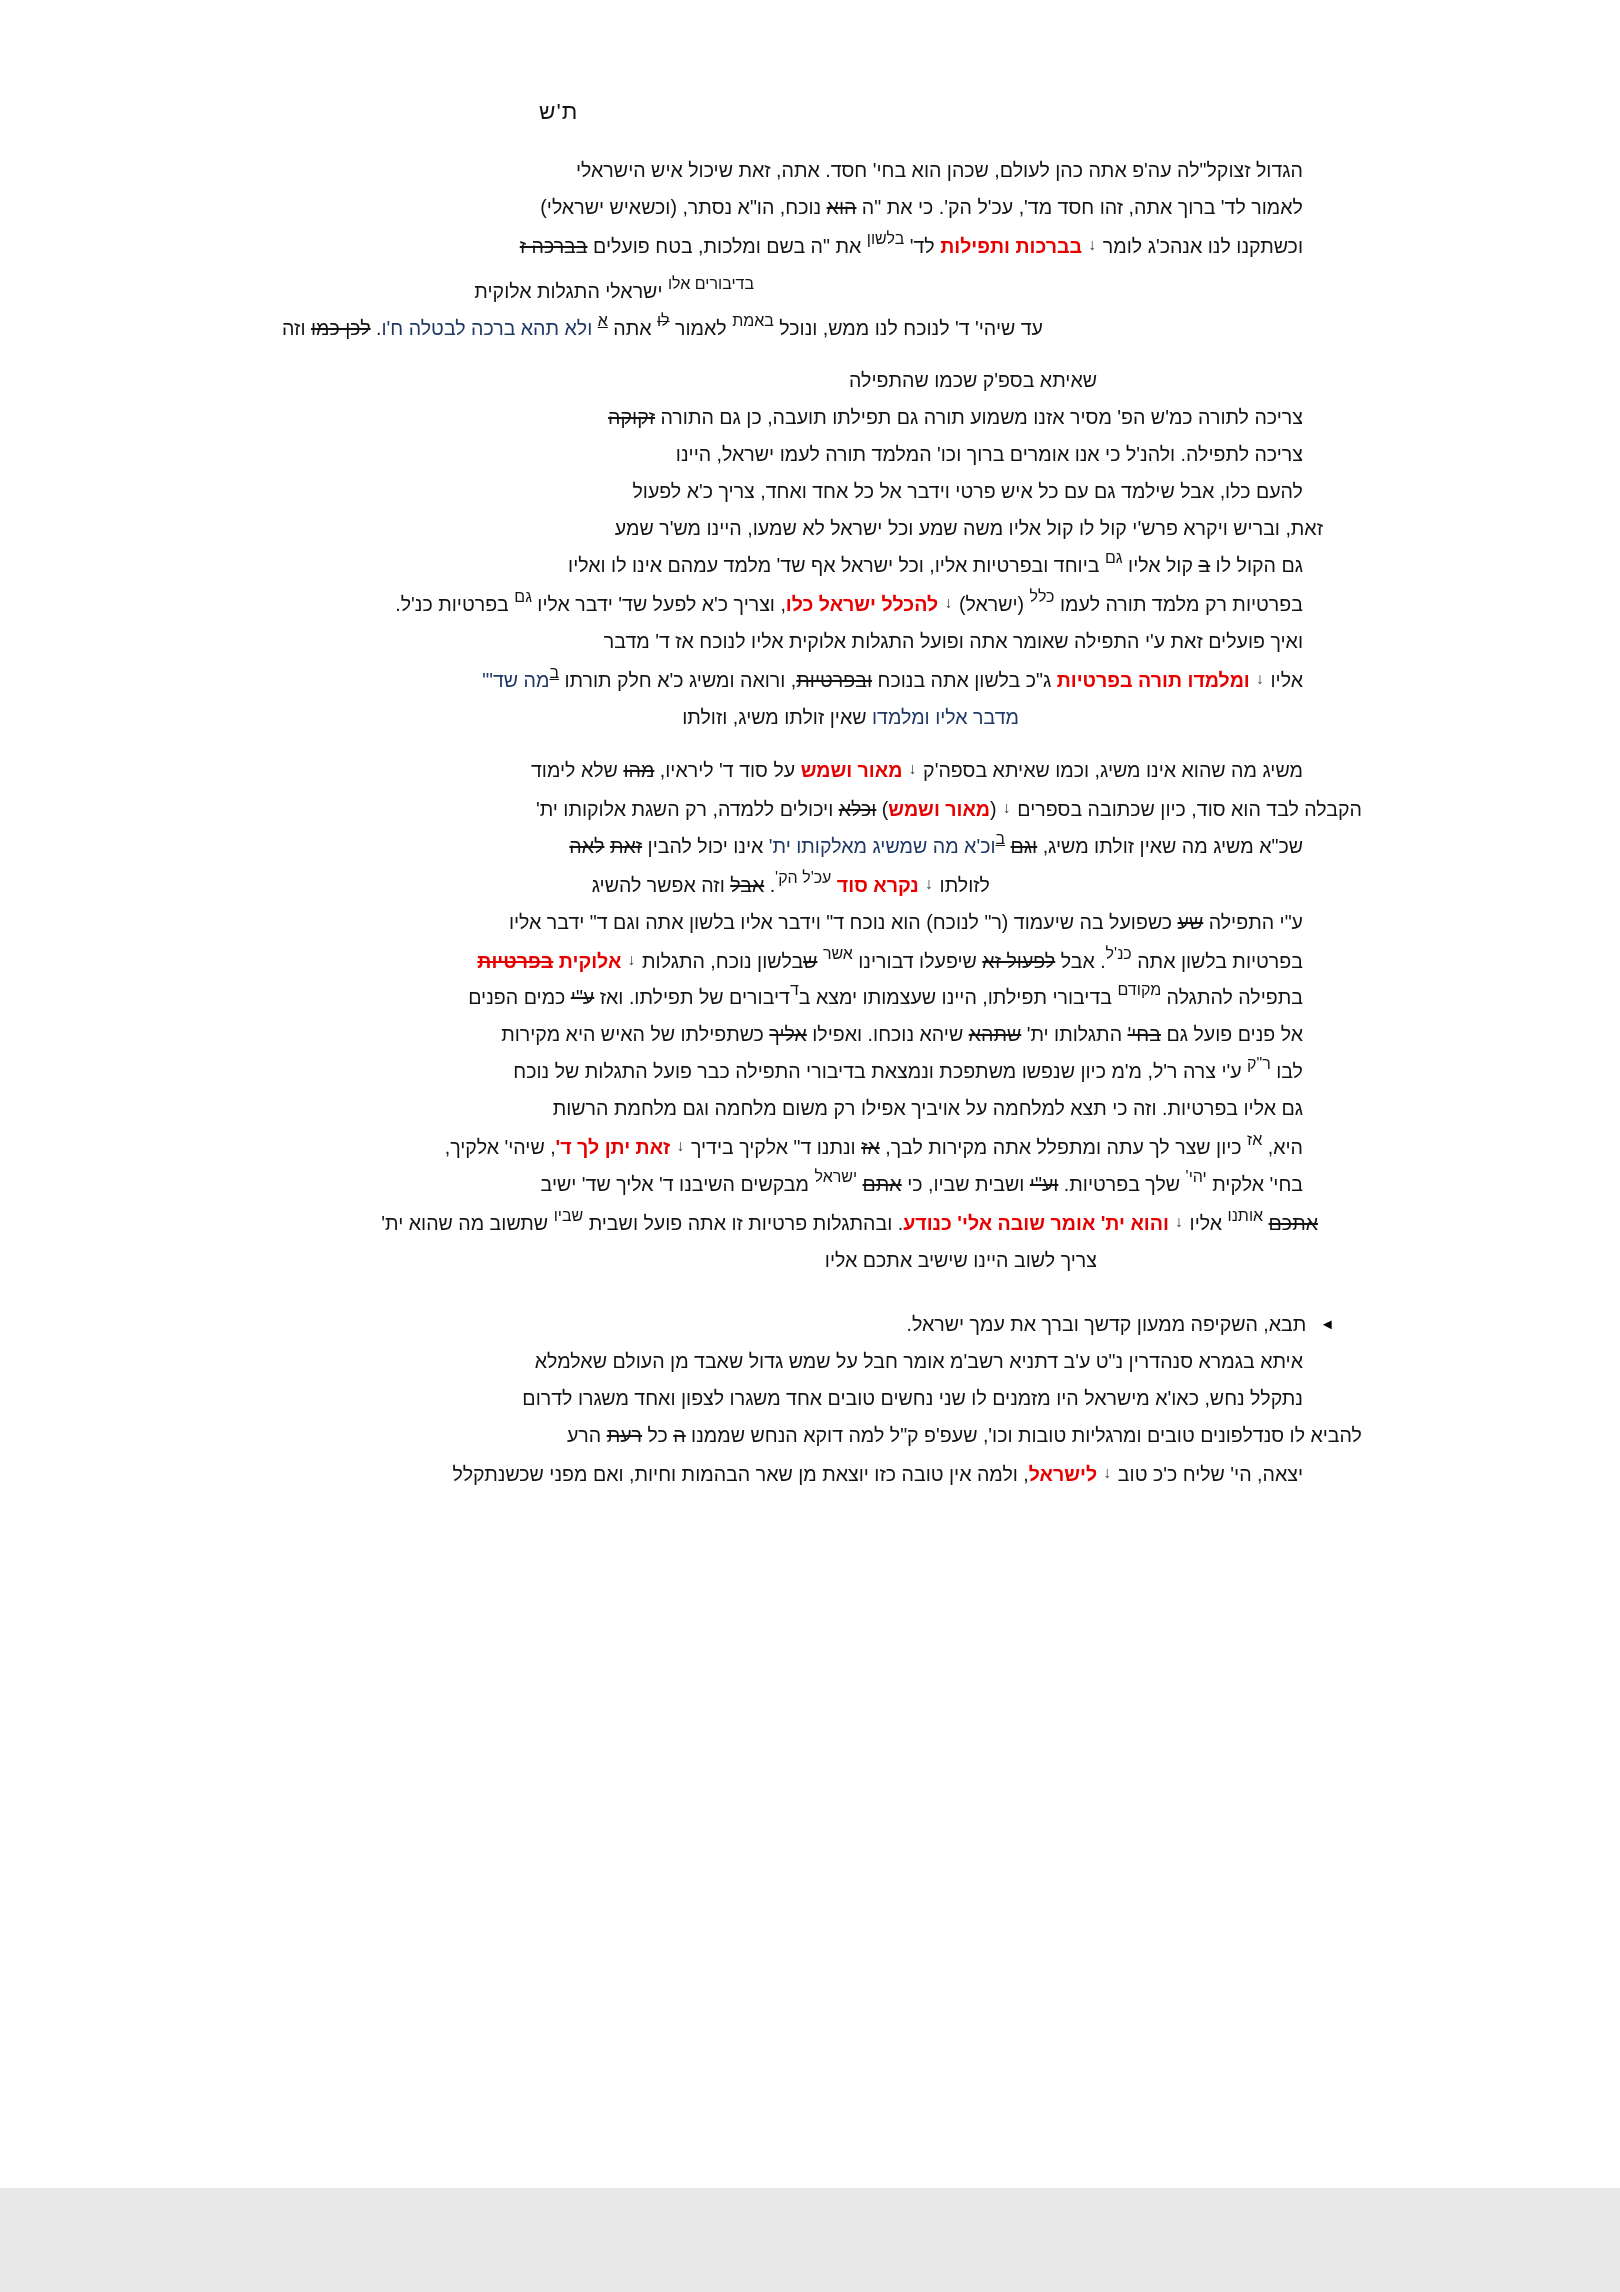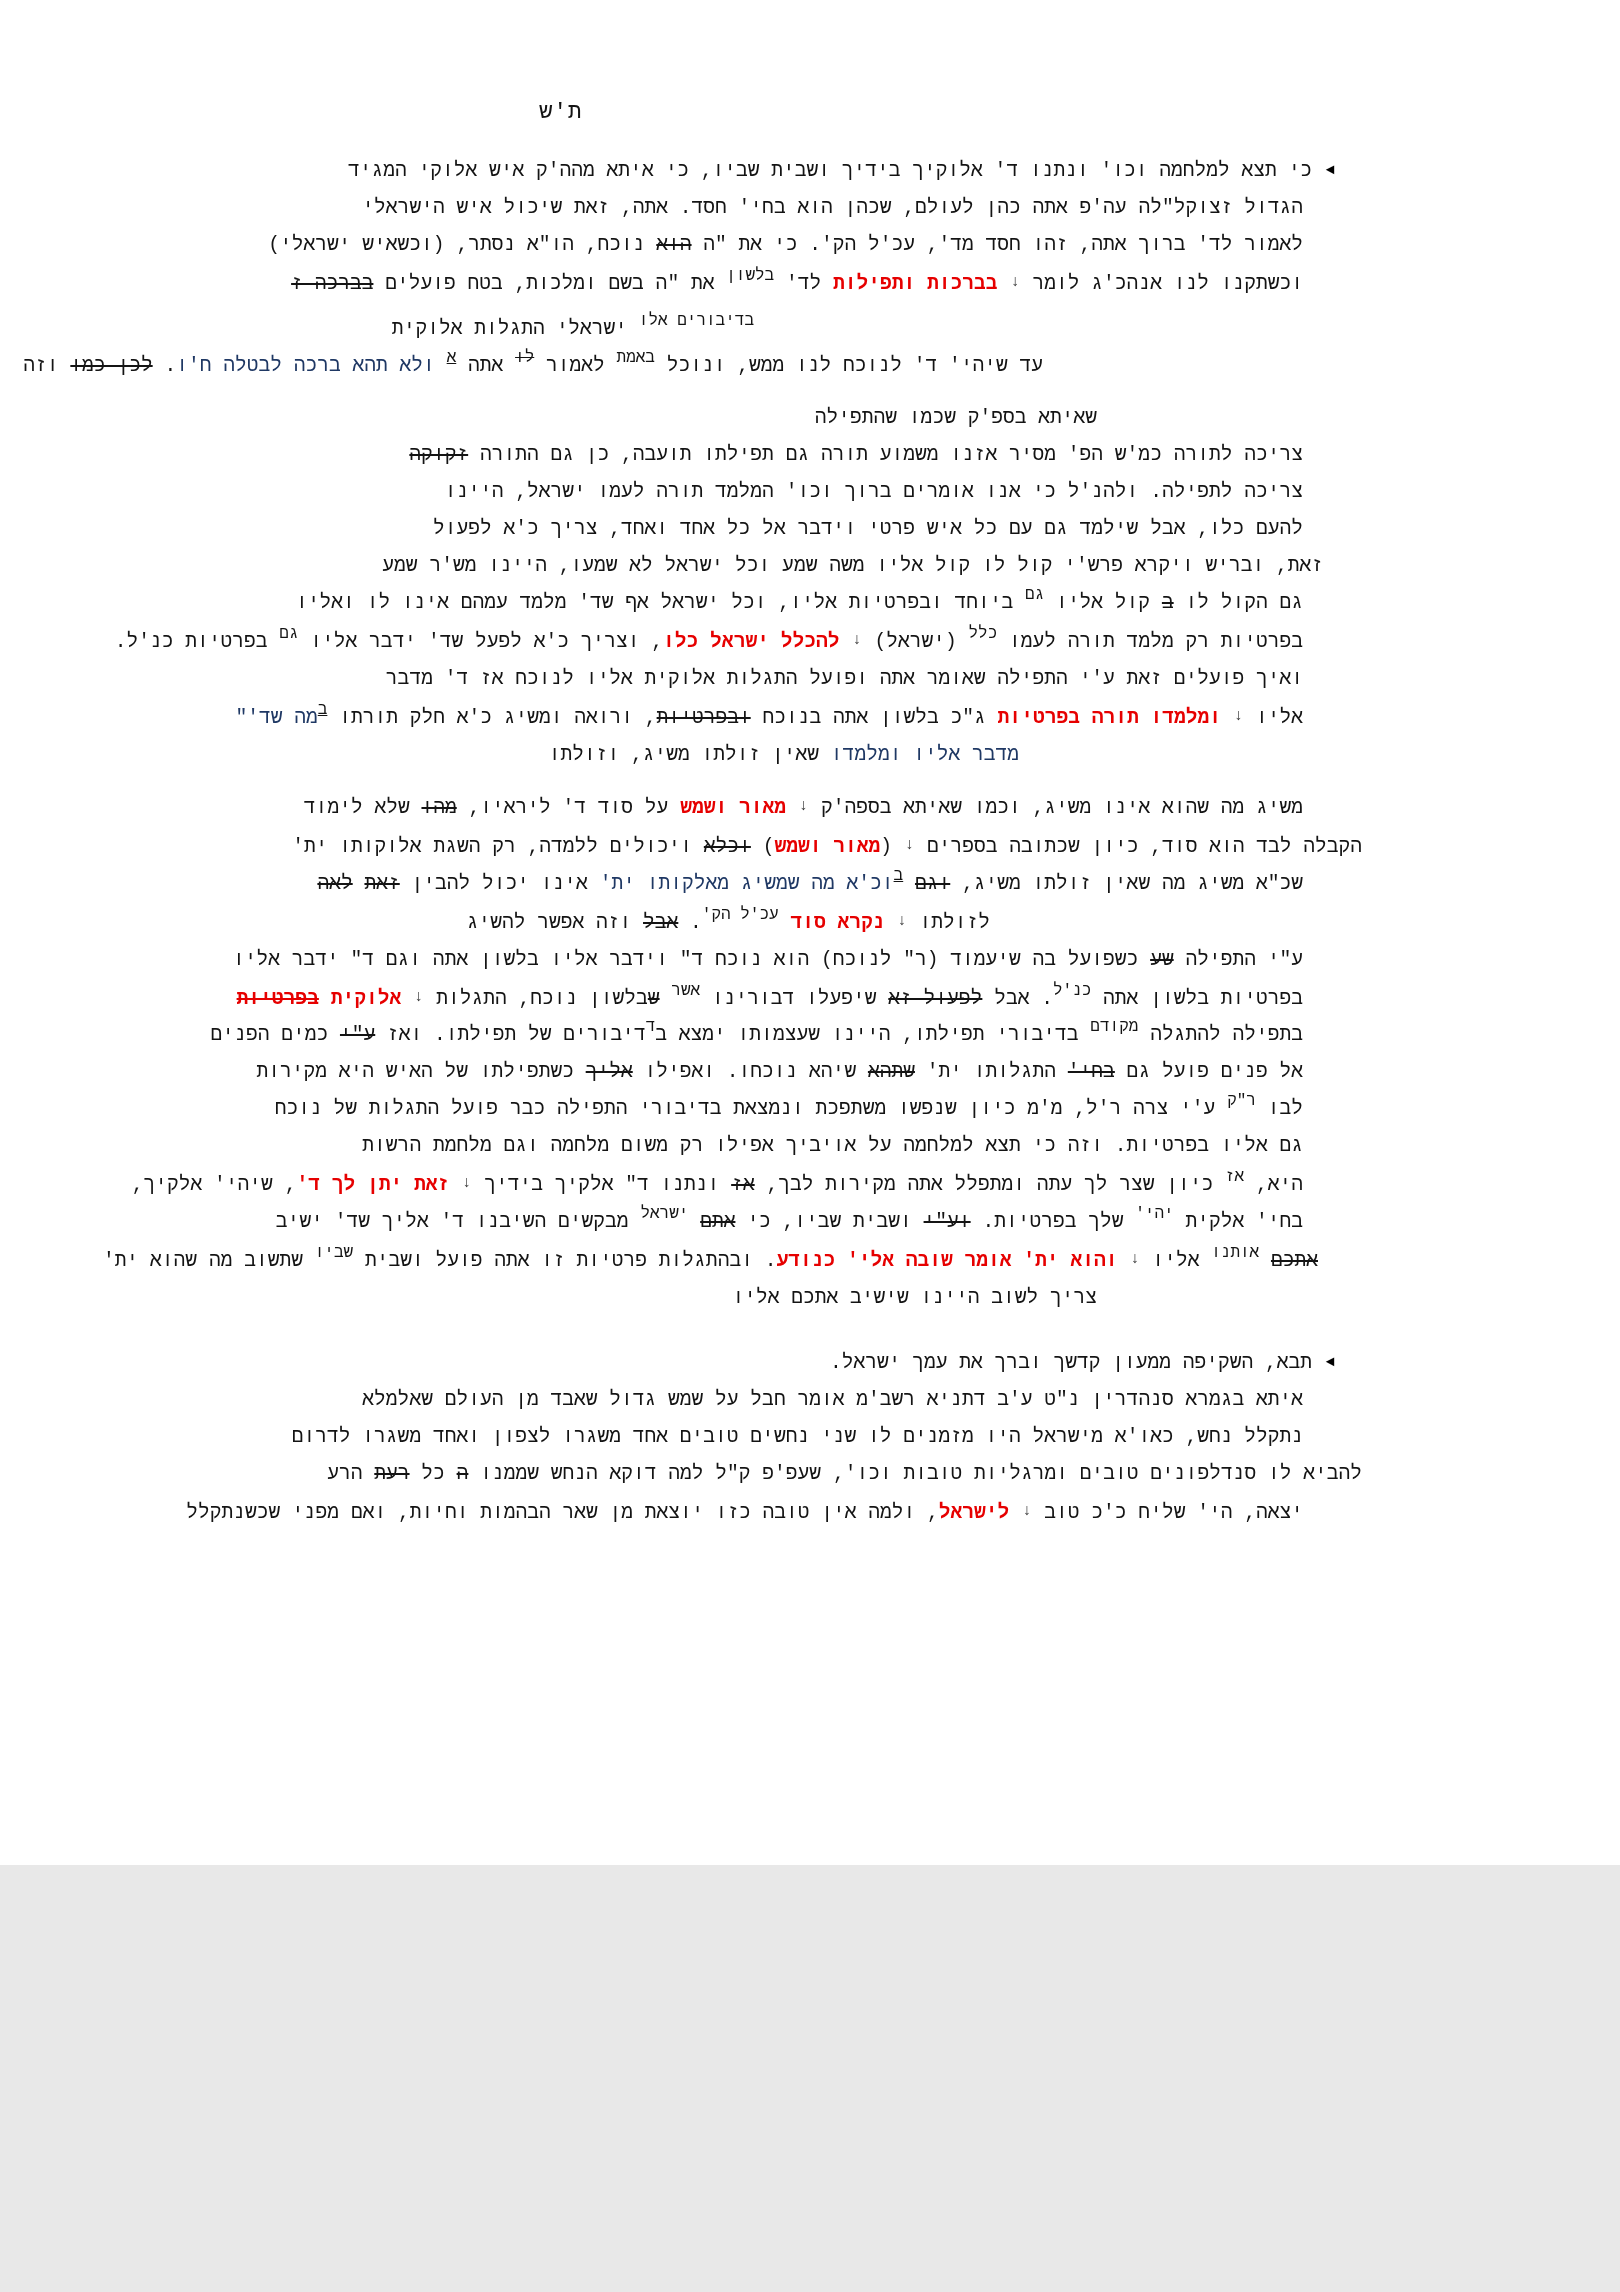"ת'ש" .page { font-family: Liberation Mono, monospace -> Liberation Sans, sans-serif; height: 1865px -> 2188px }
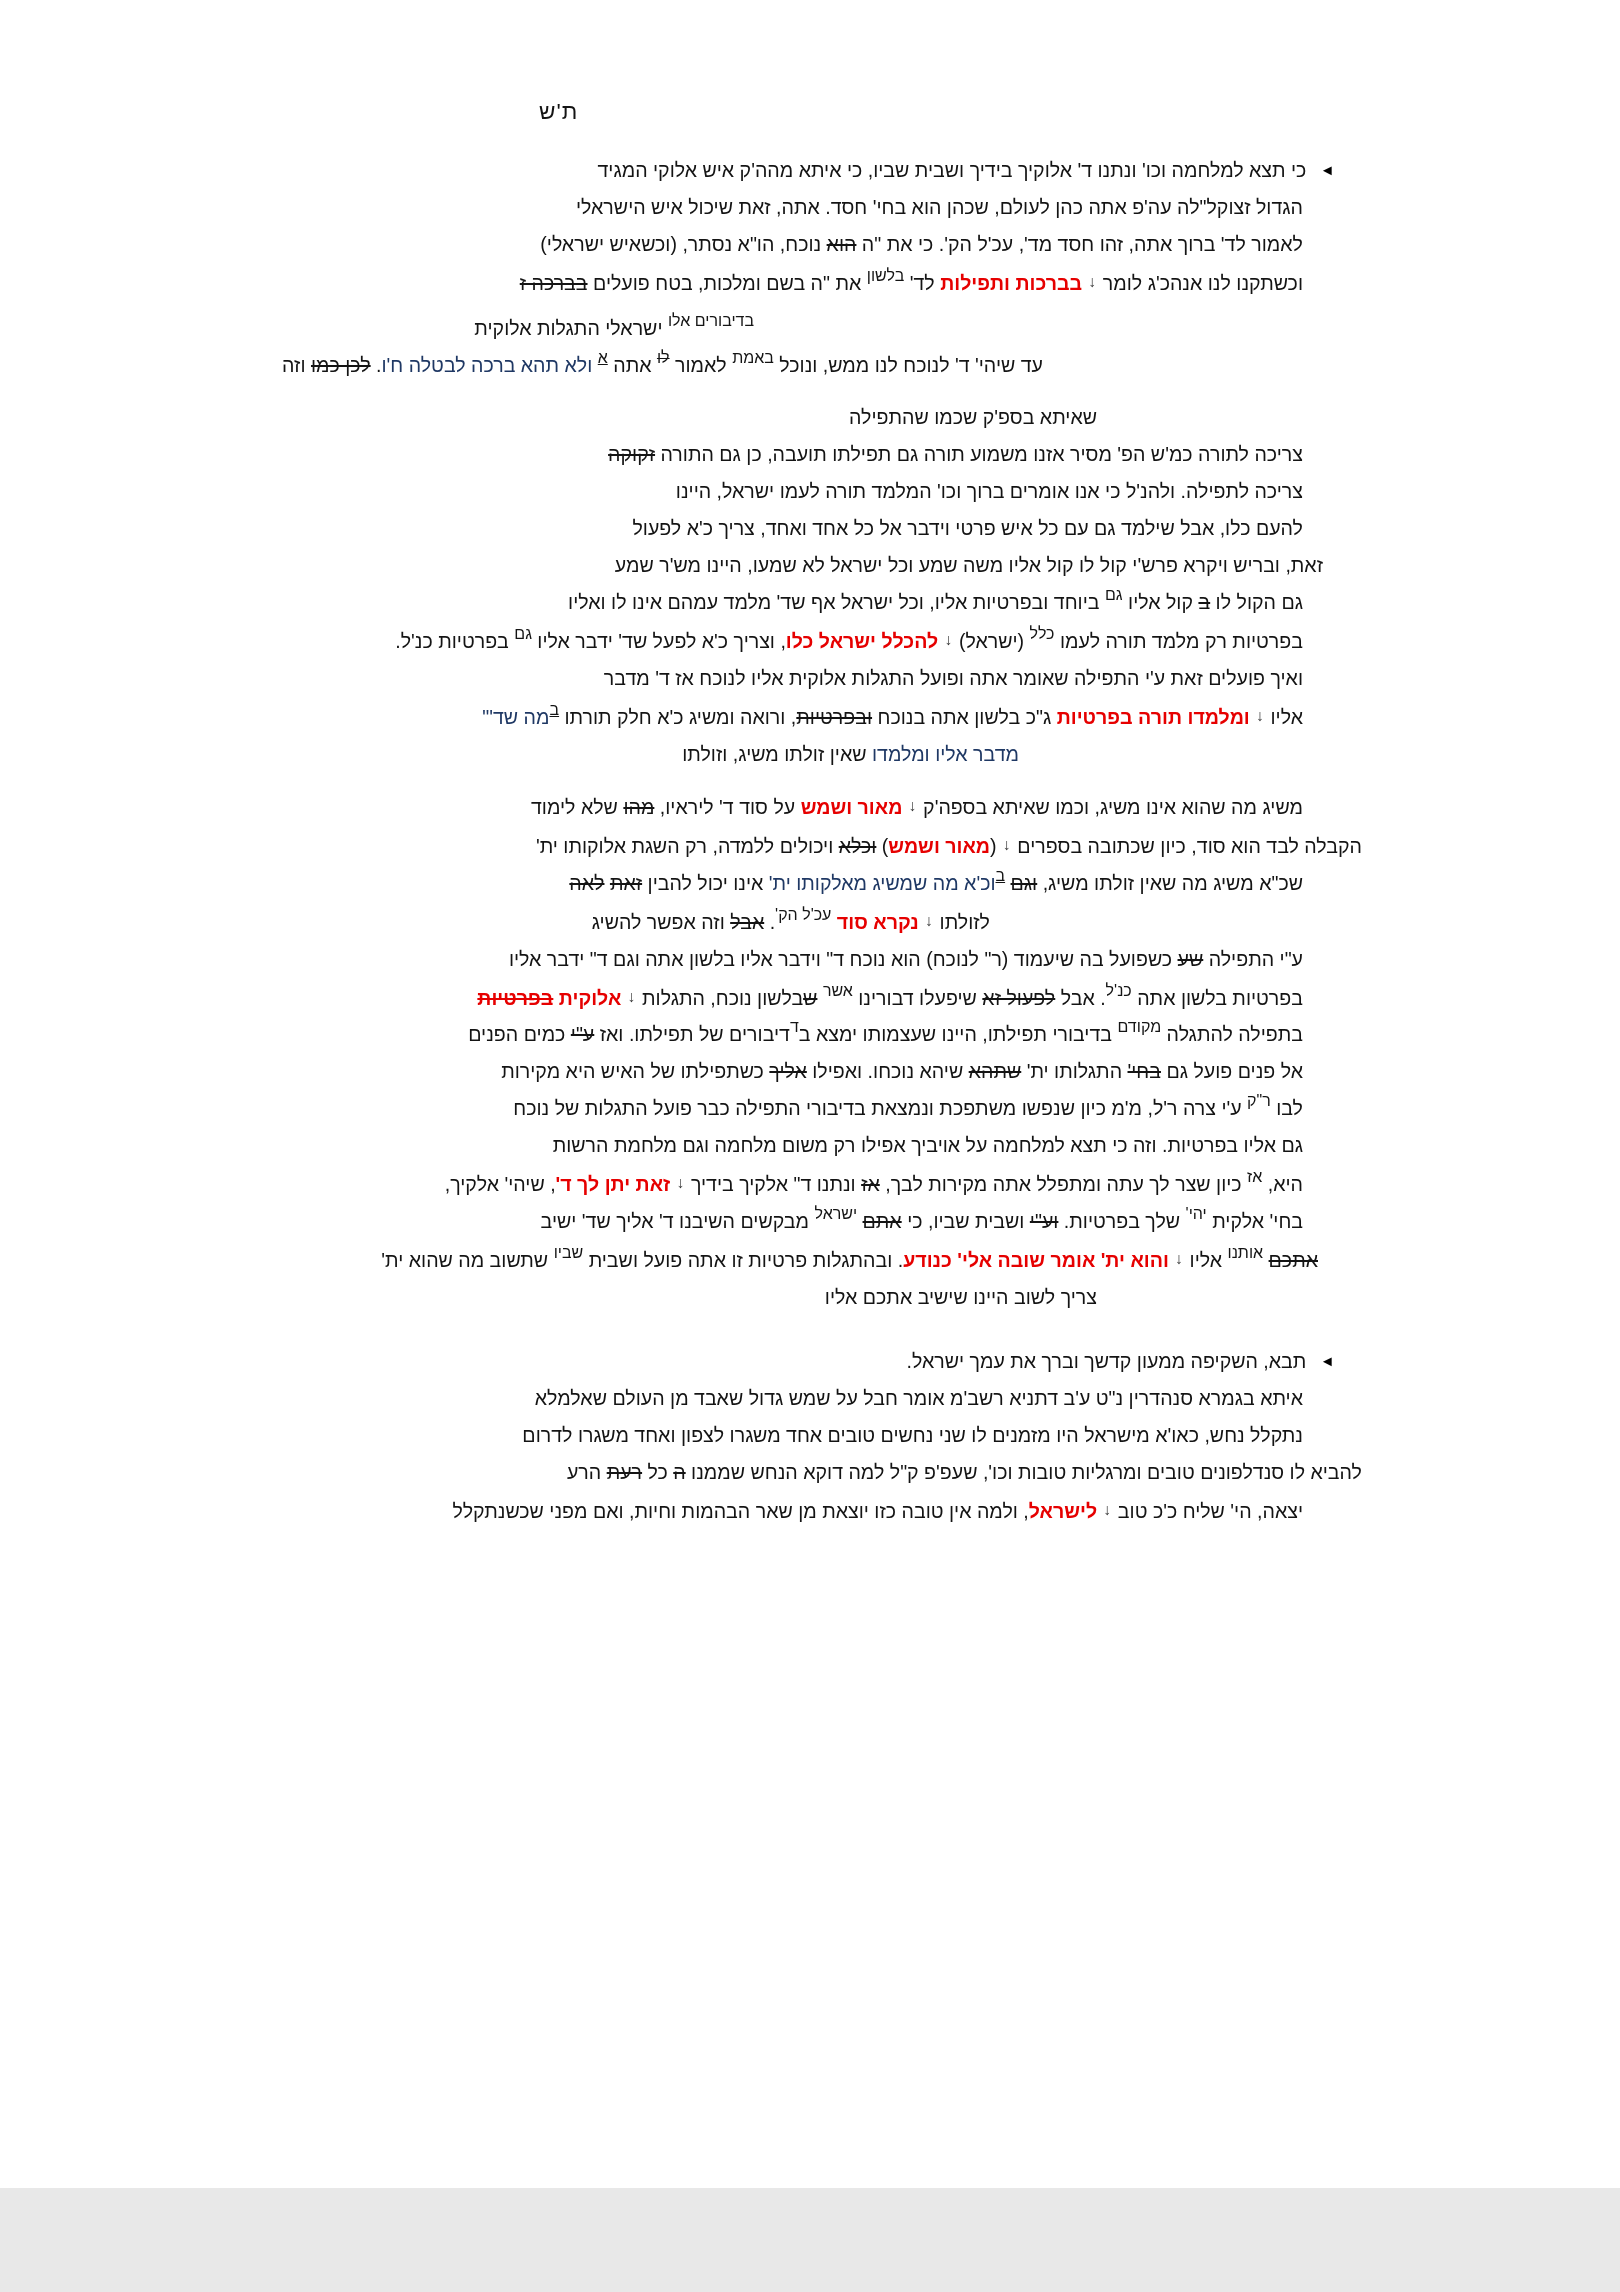"◄כי תצא למלחמה וכו' ונתנו" div.line { html: <div><span>◄</span><span>כי תצא למלחמה וכו' ונתנו ד' אלוקיך בידיך ושבית שביו, כי איתא מהה'ק איש אלוקי המגיד</span></div> -> none }
